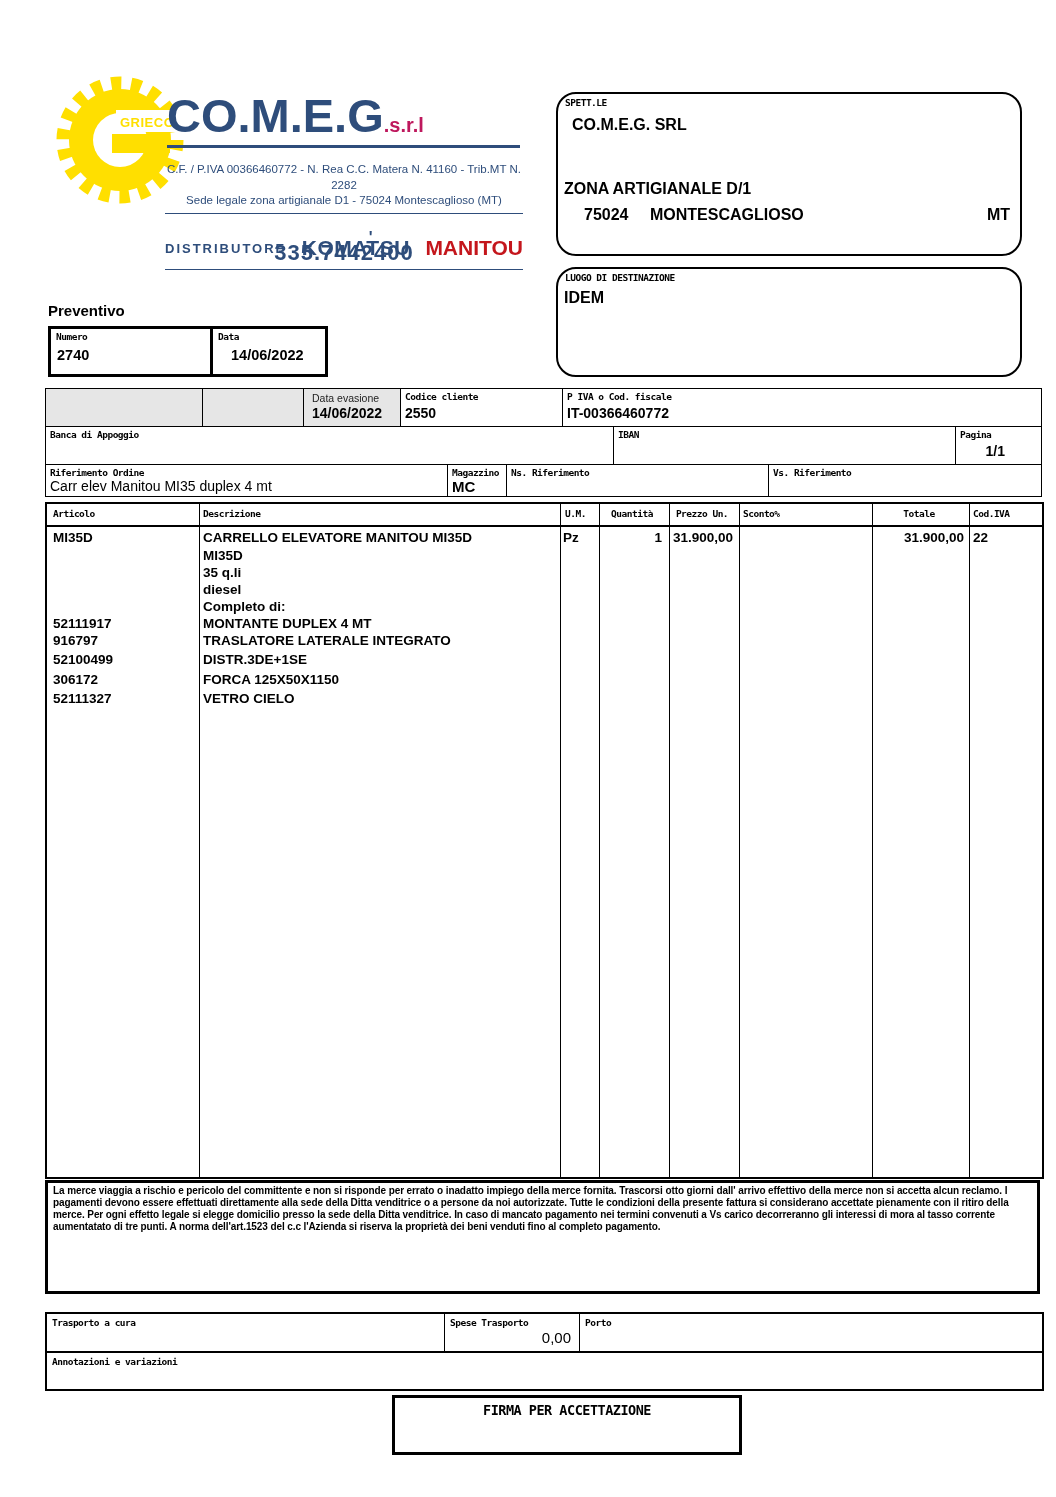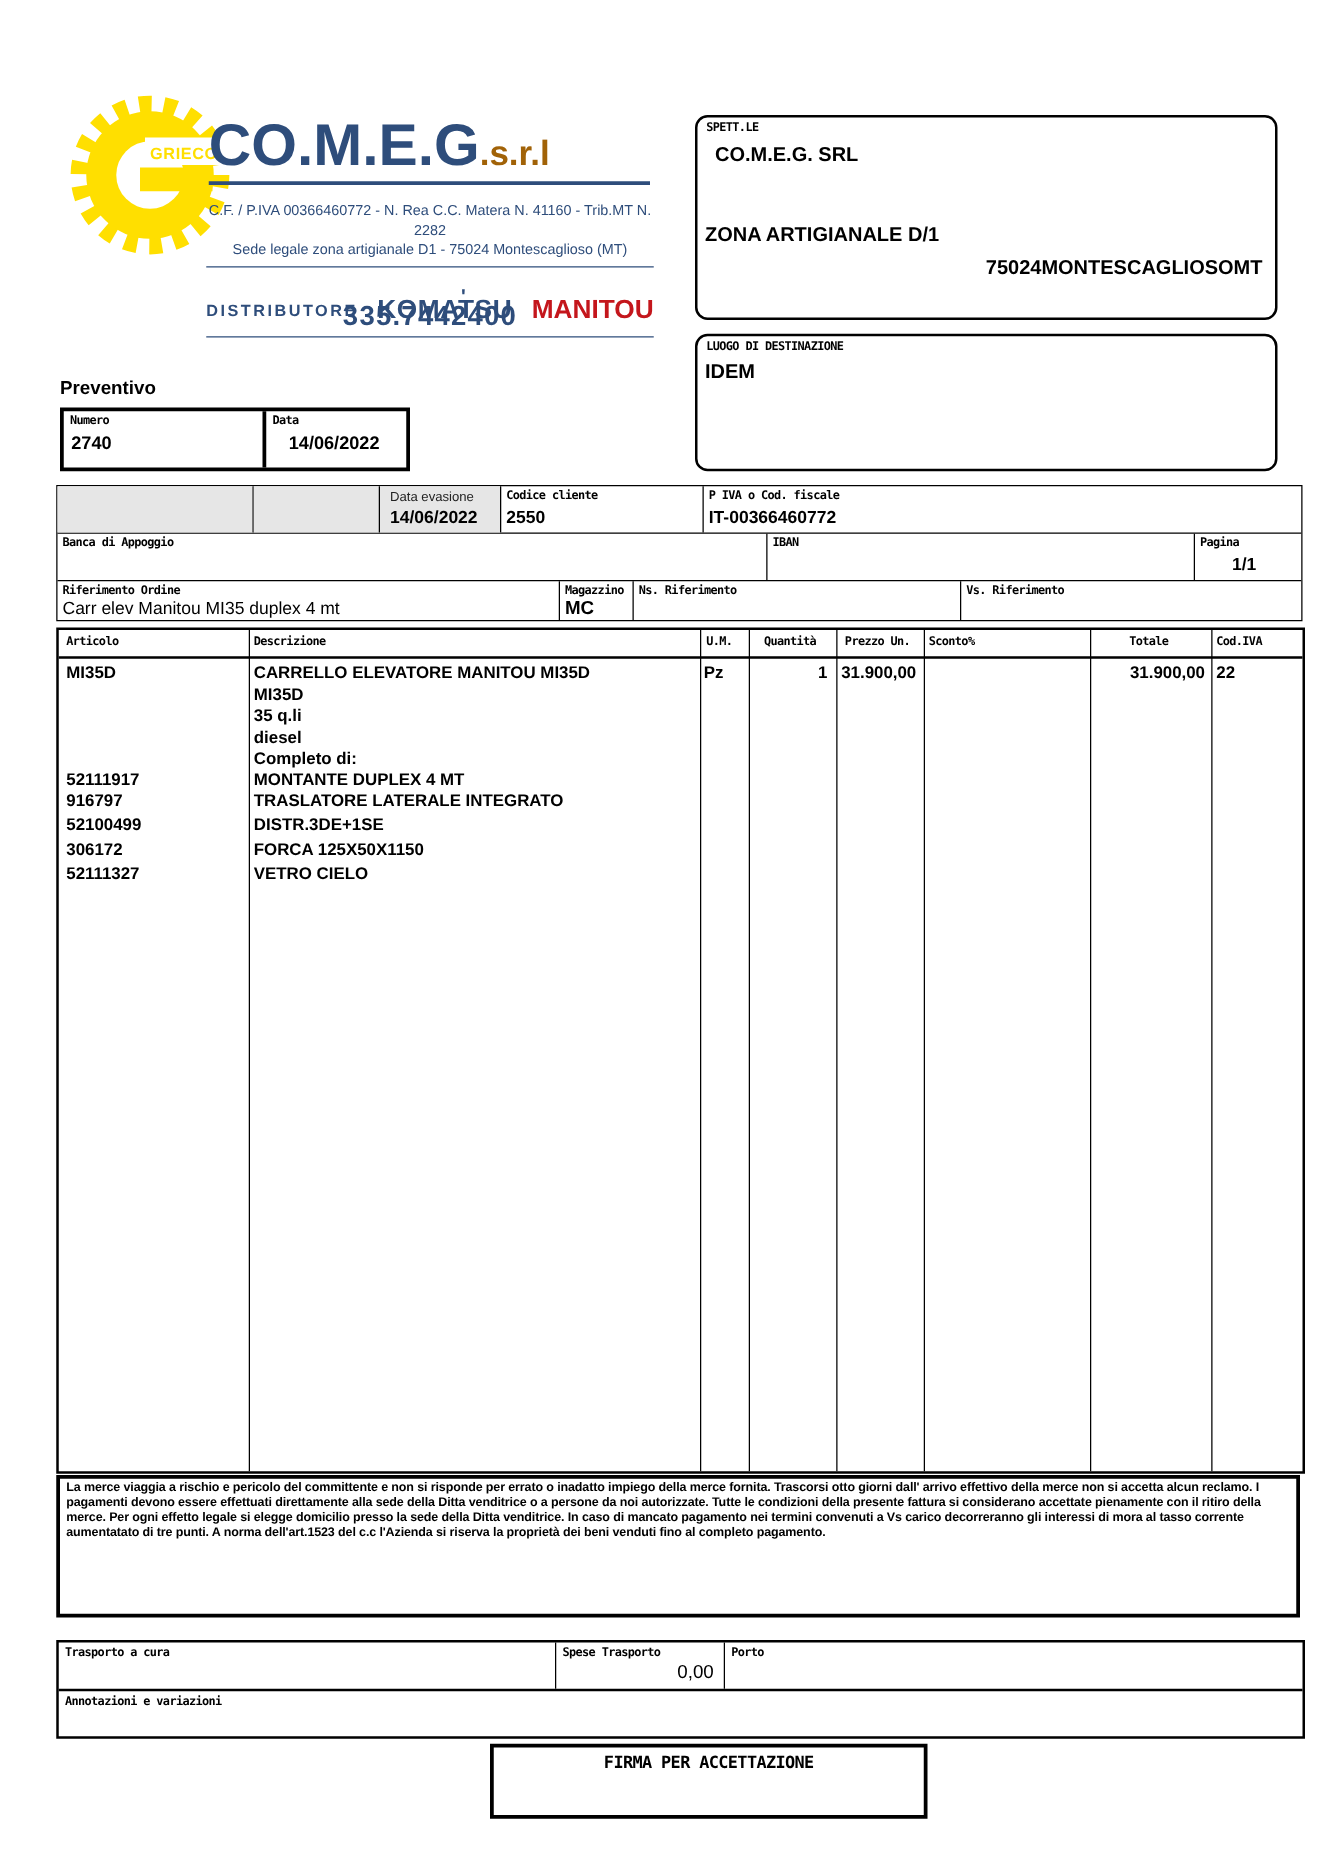"SPETT.LE" .rbox { border-radius: 10px -> 20px; text-align: right -> none }
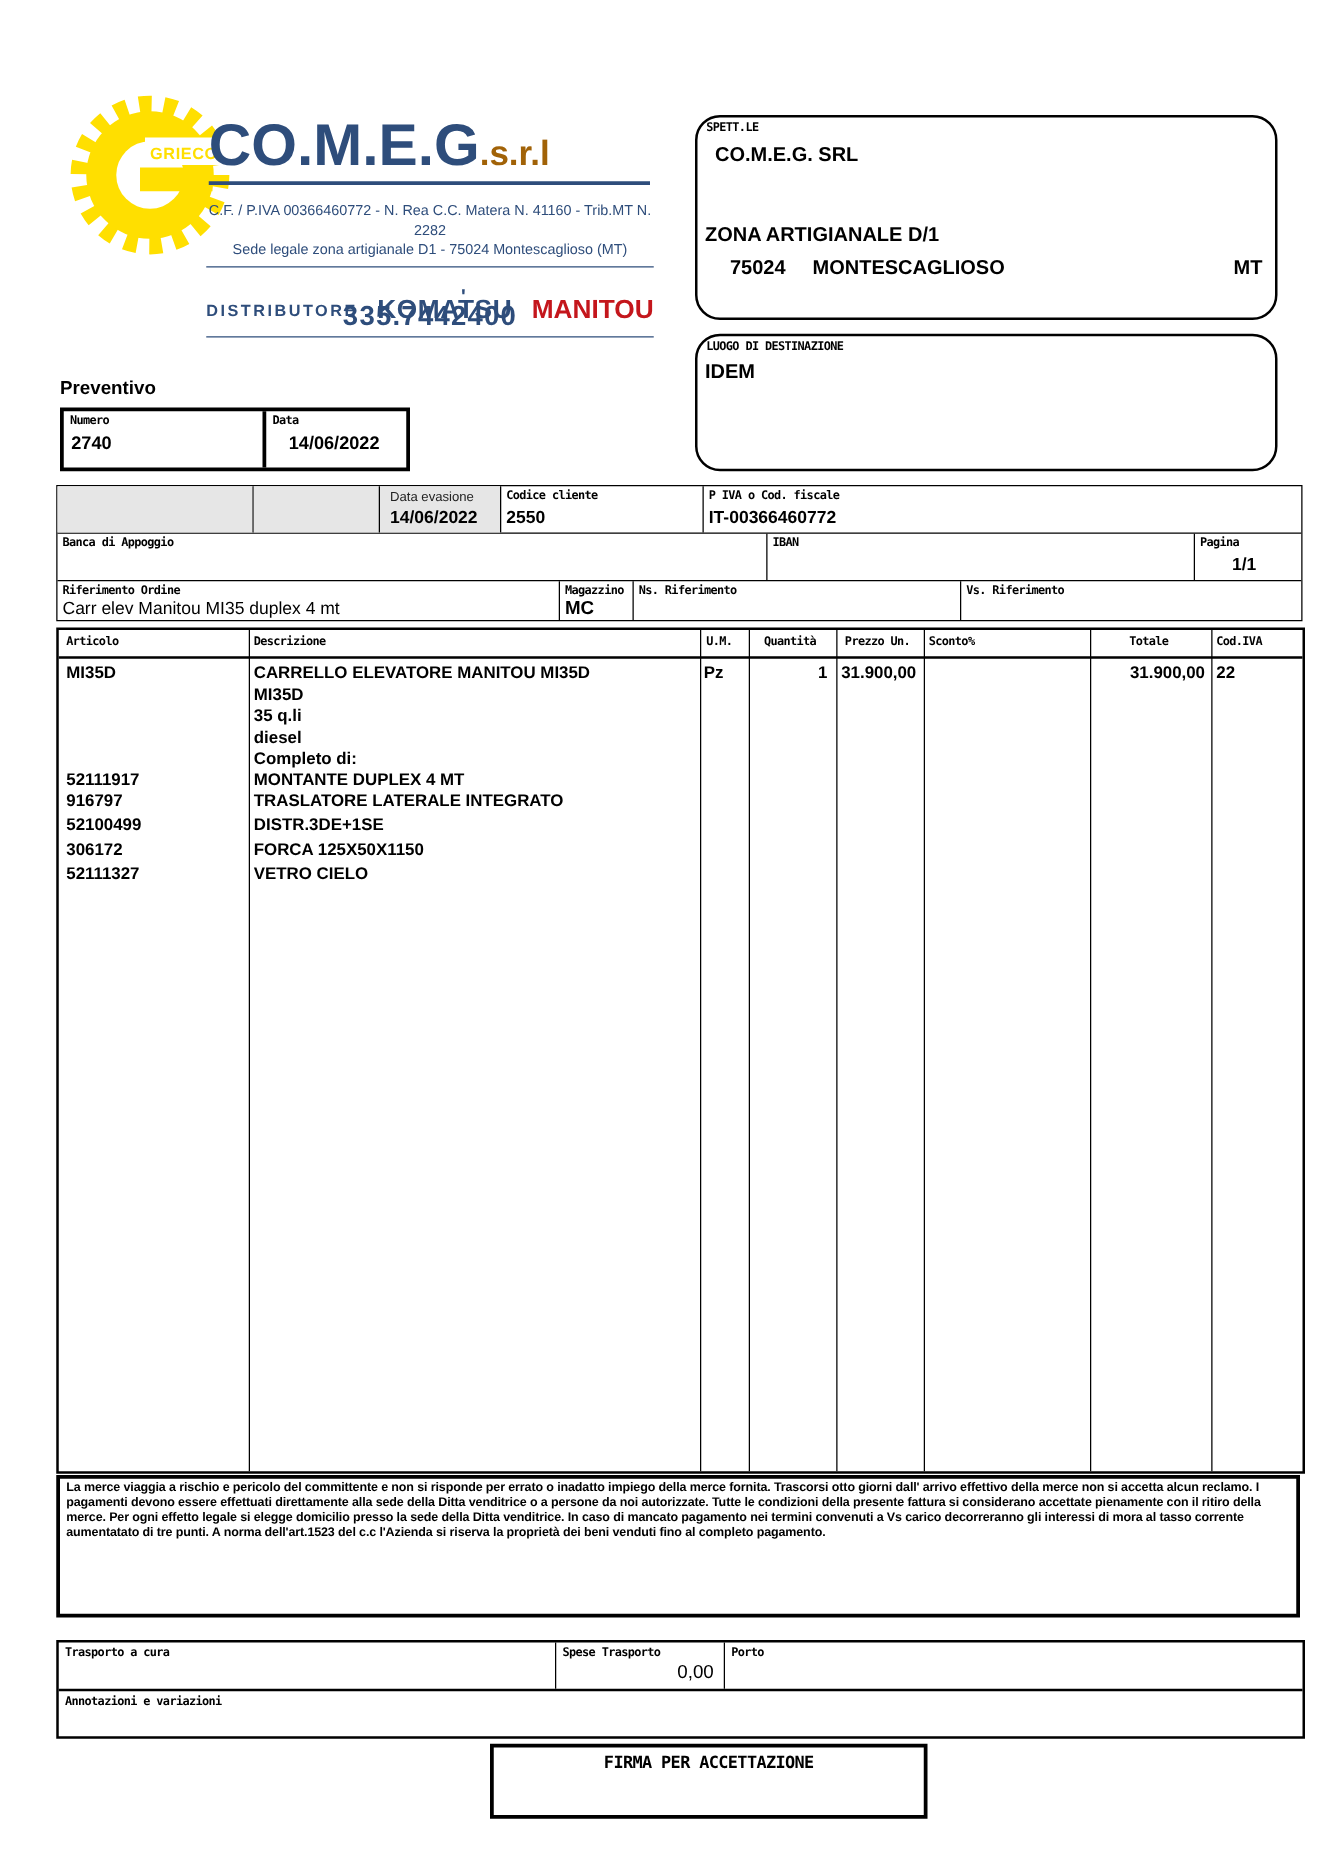".s.r.l" .wordmark .small { color: #a16207 -> #be185d; font-size: 28px -> 20px }
